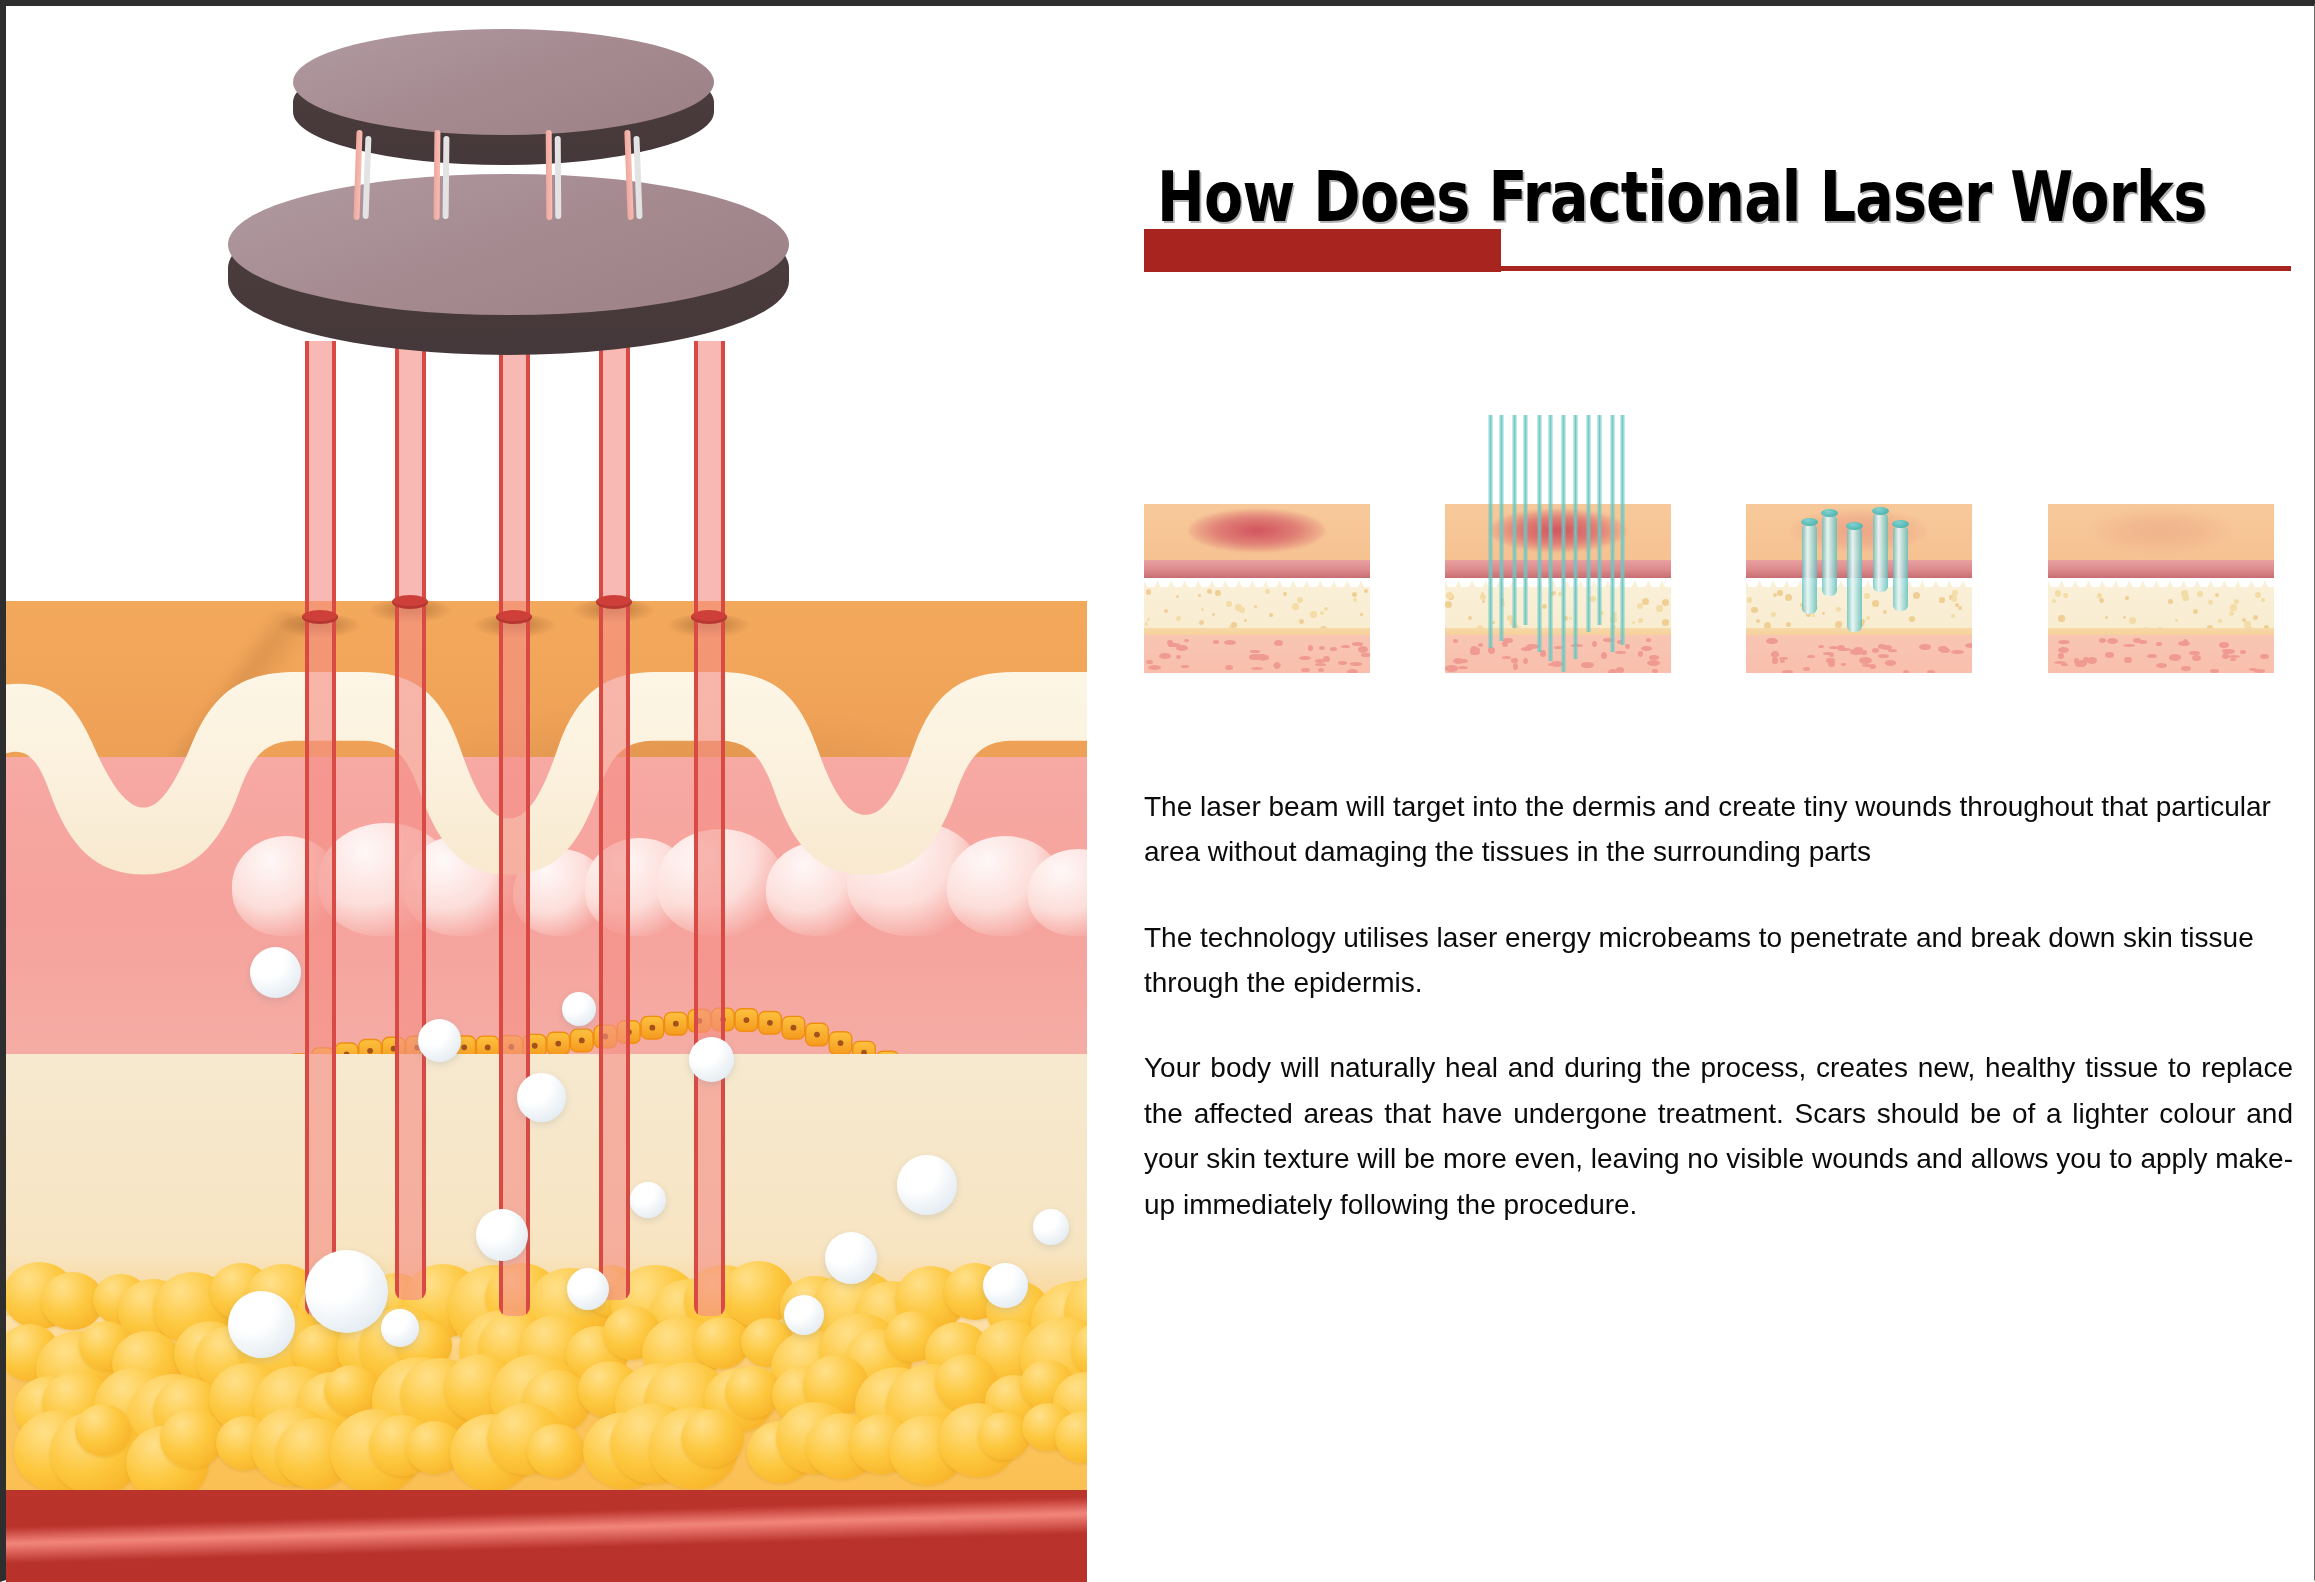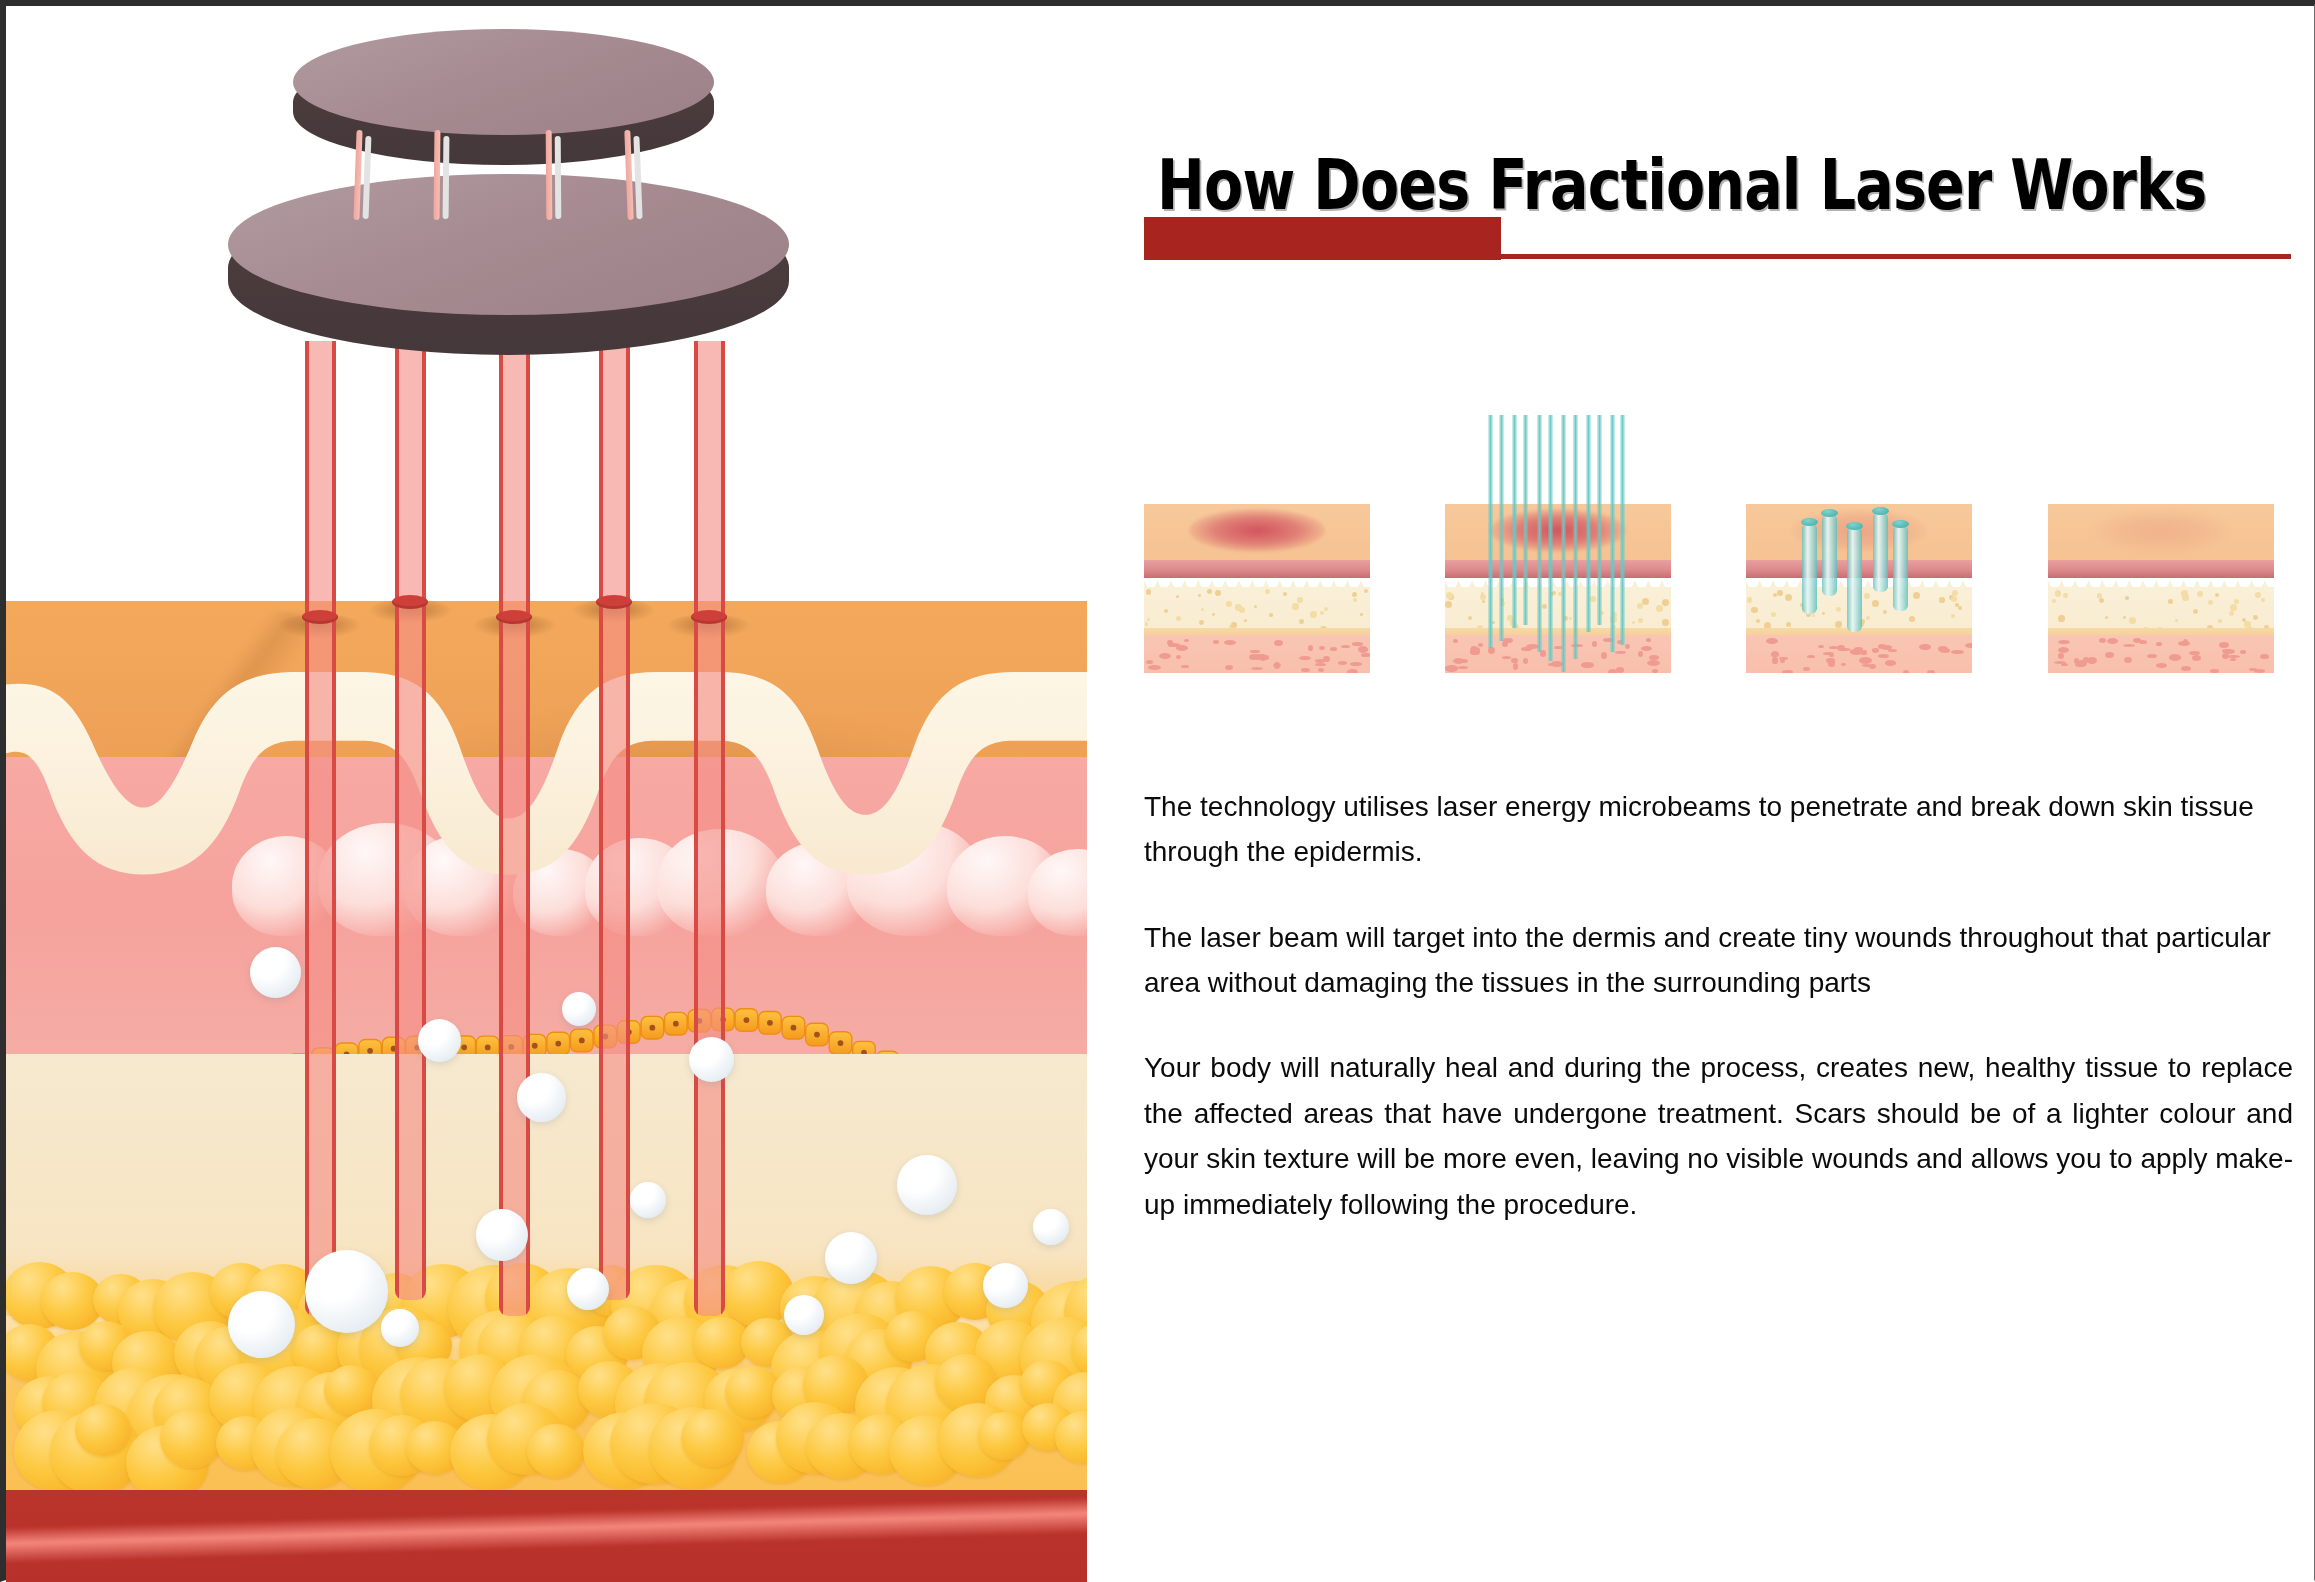"How Does Fractional Laser Works" #title-wrap { top: 144px -> 156px }
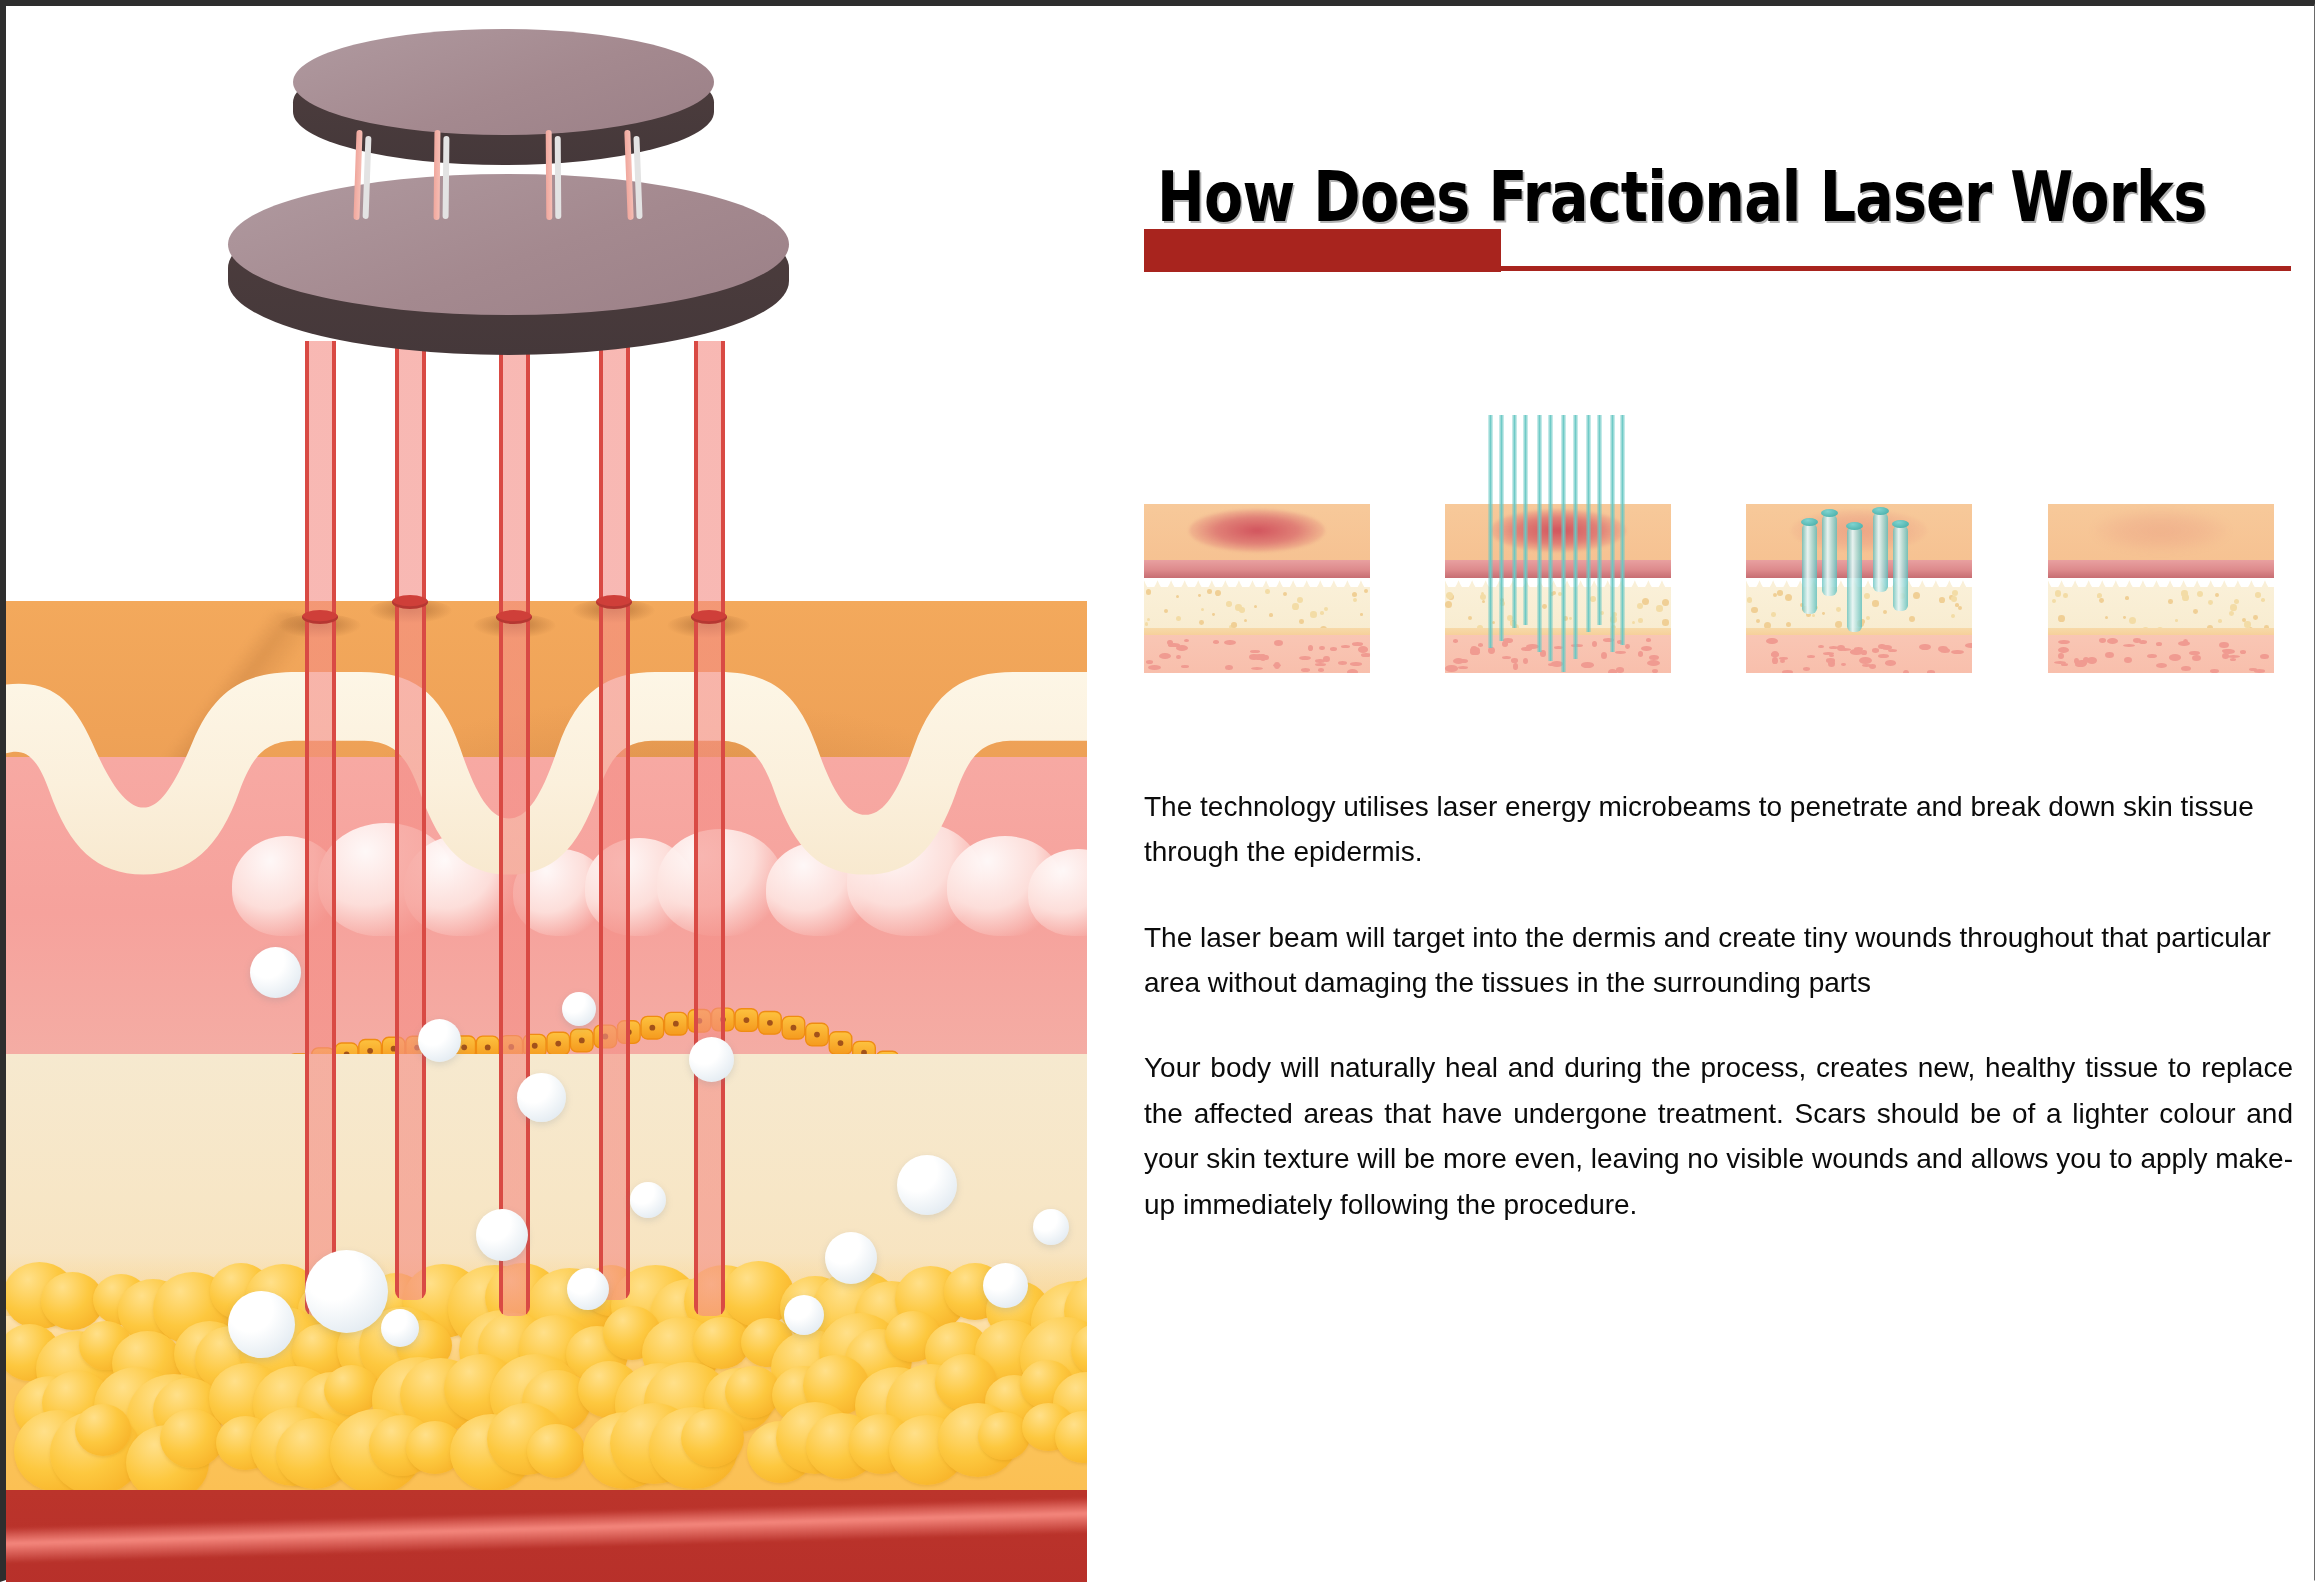"The technology utilises laser energy" p { order: before "The laser beam will target" -> after "The laser beam will target" }
